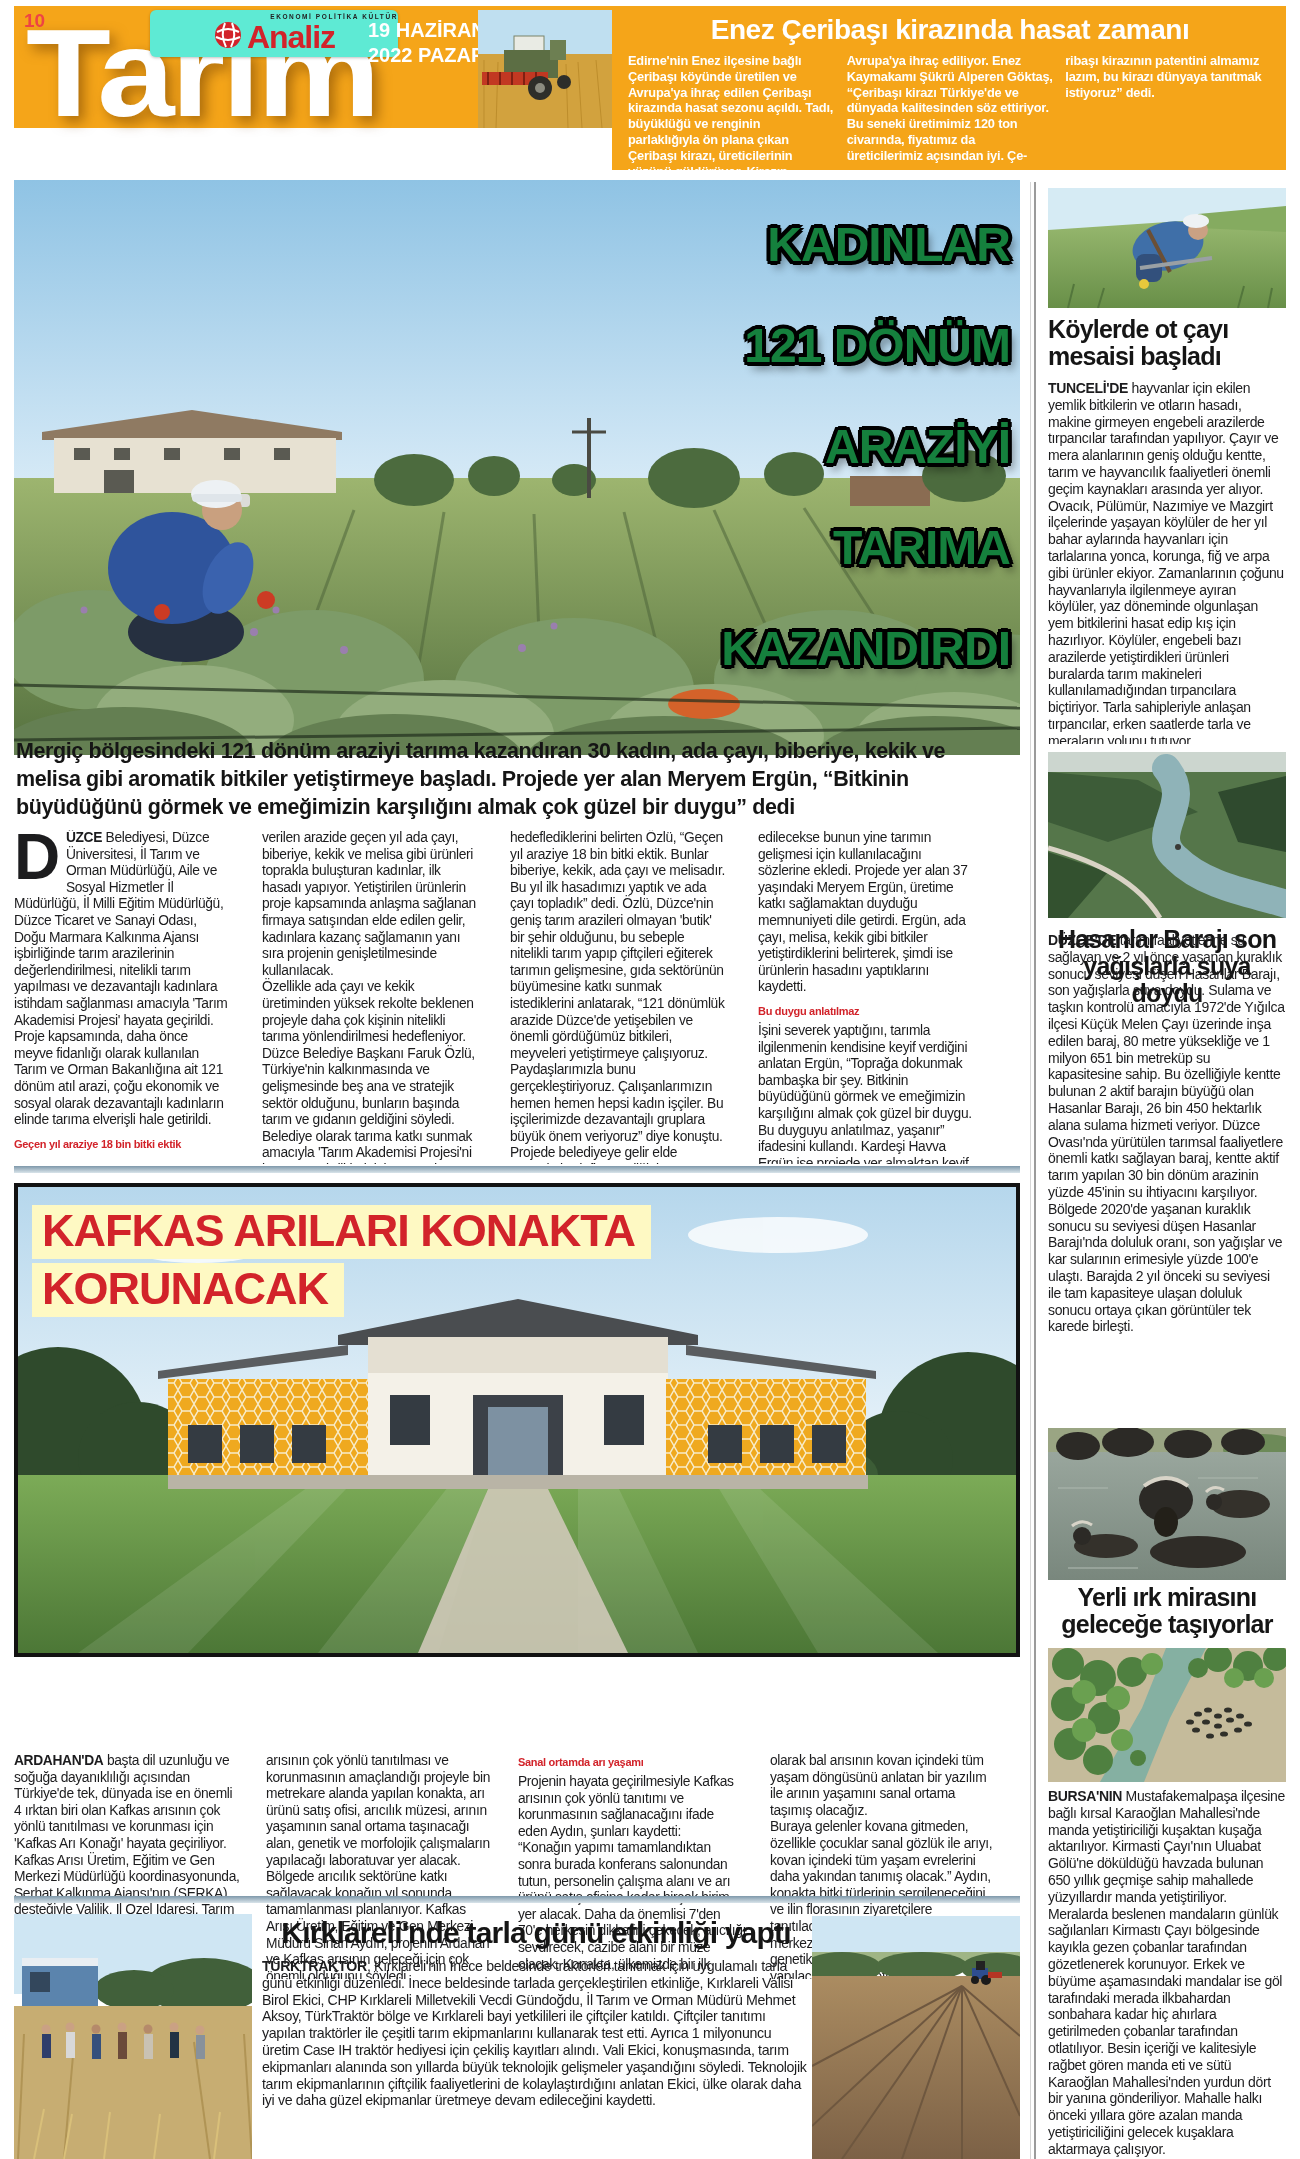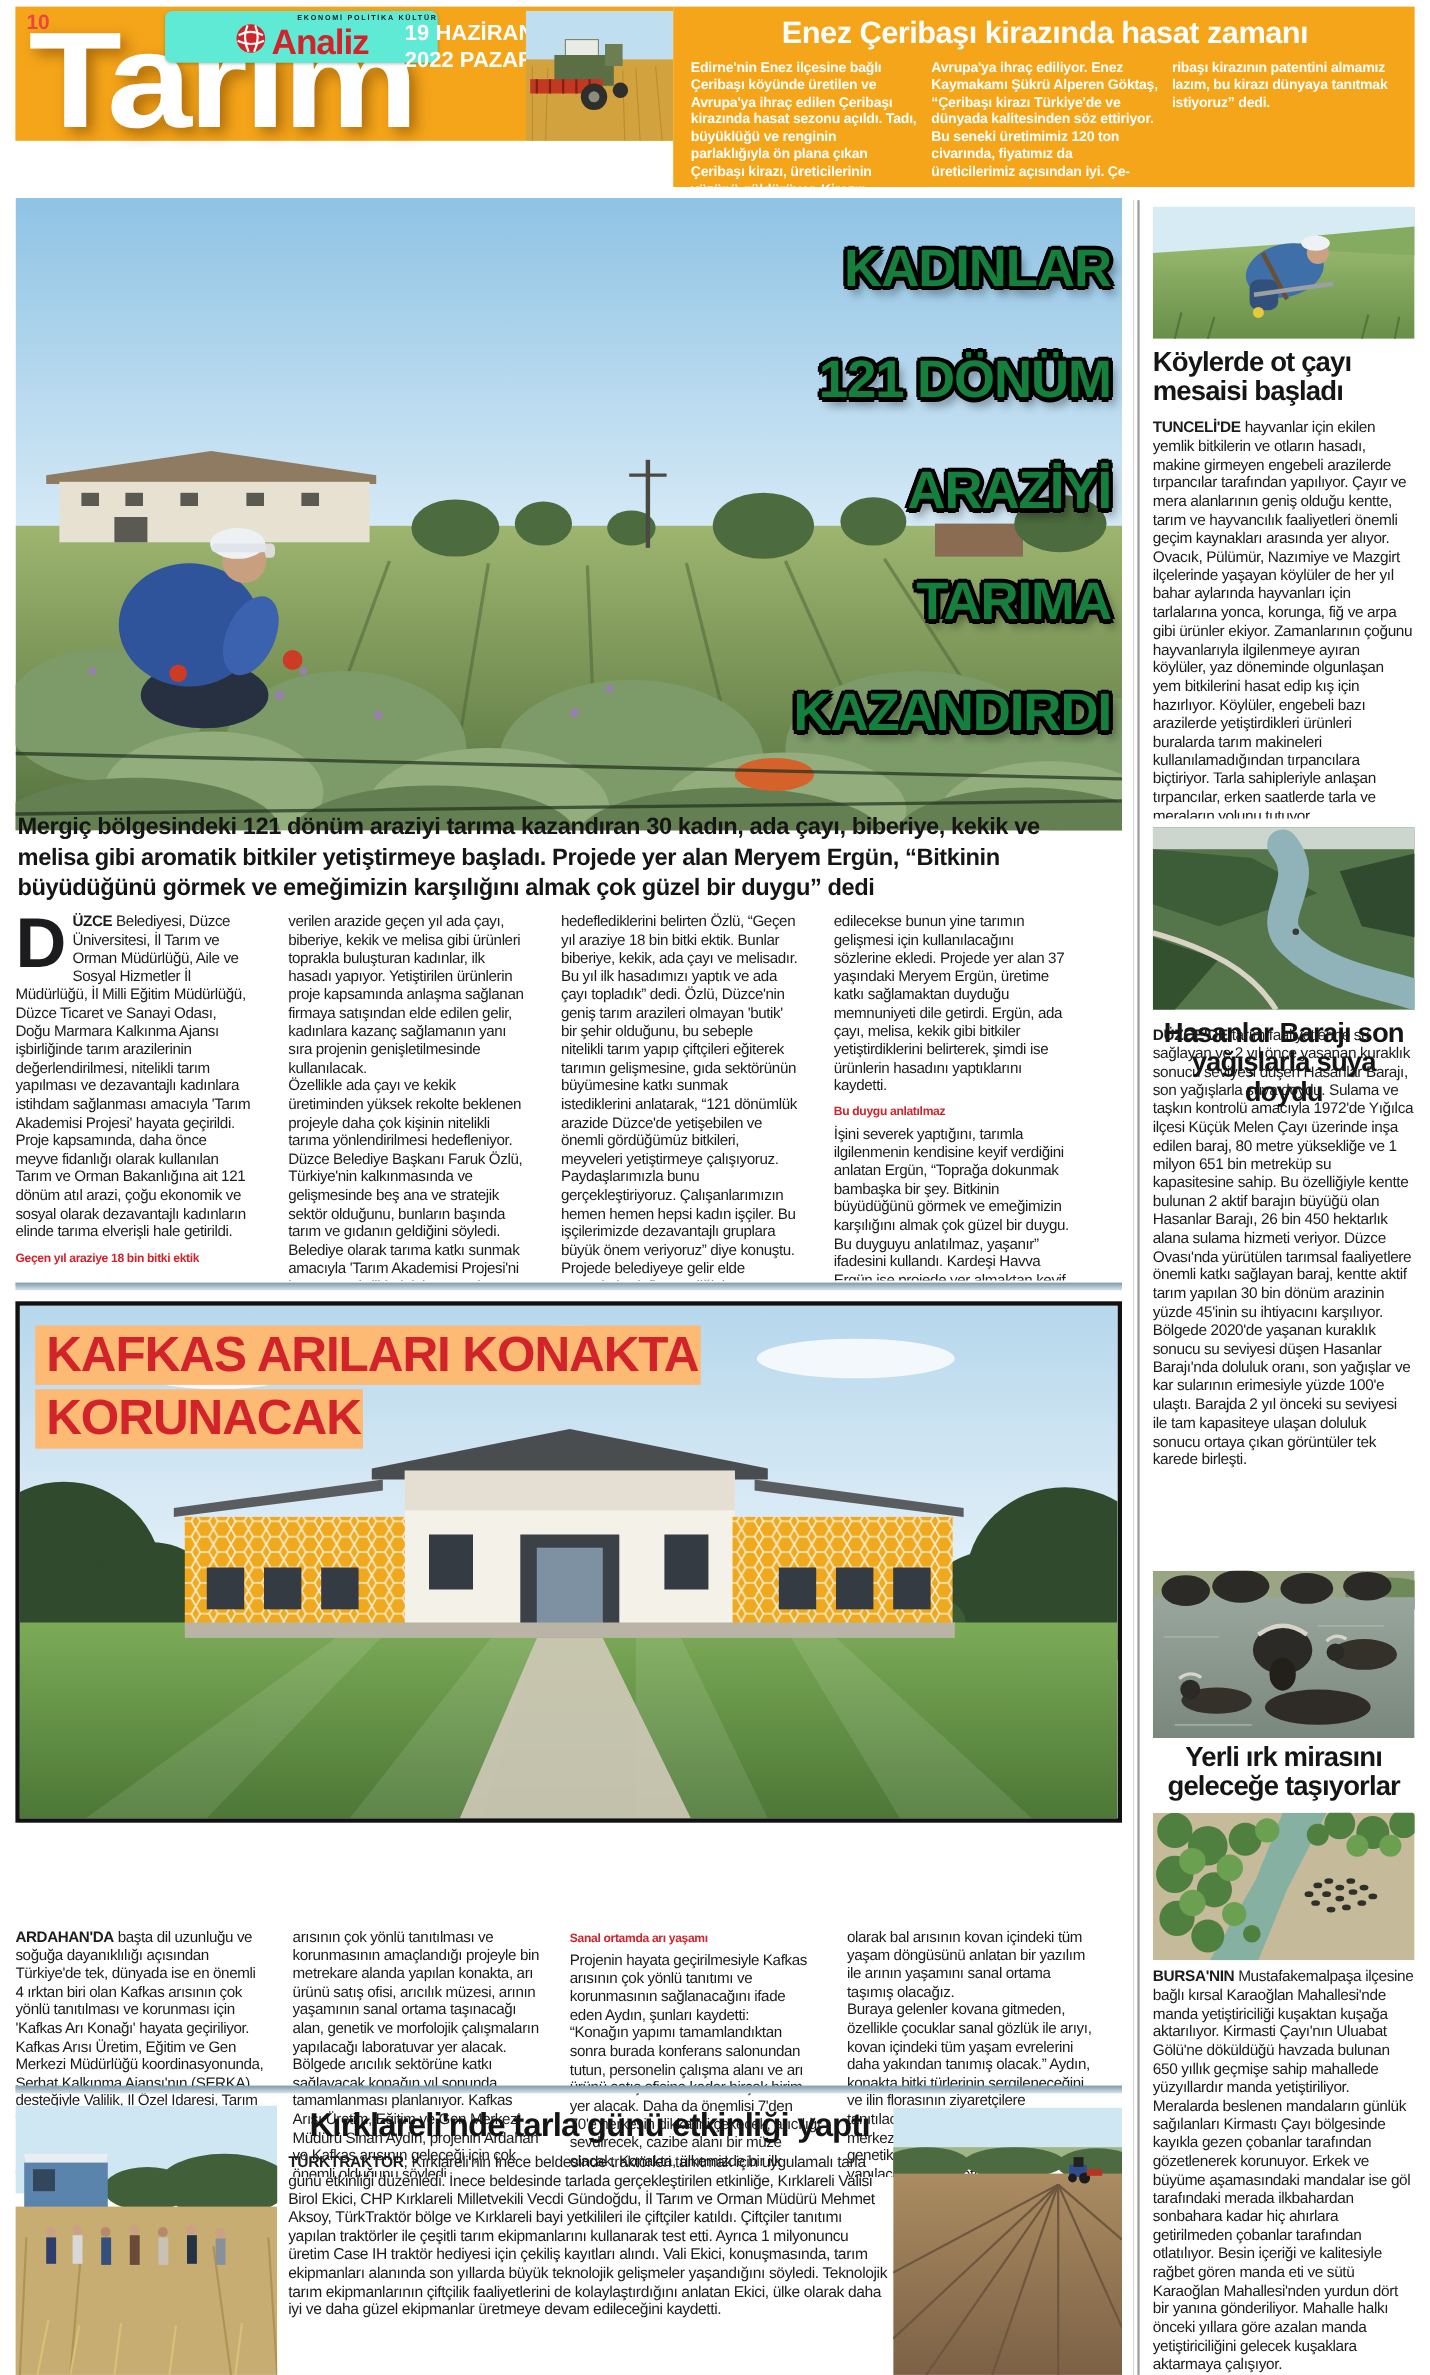"KAFKAS ARILARI KONAKTA" .bee-strip { background: #fdba74 -> #fef9c3; padding: 1px 2px 3px 10px -> 1px 16px 3px 10px }
